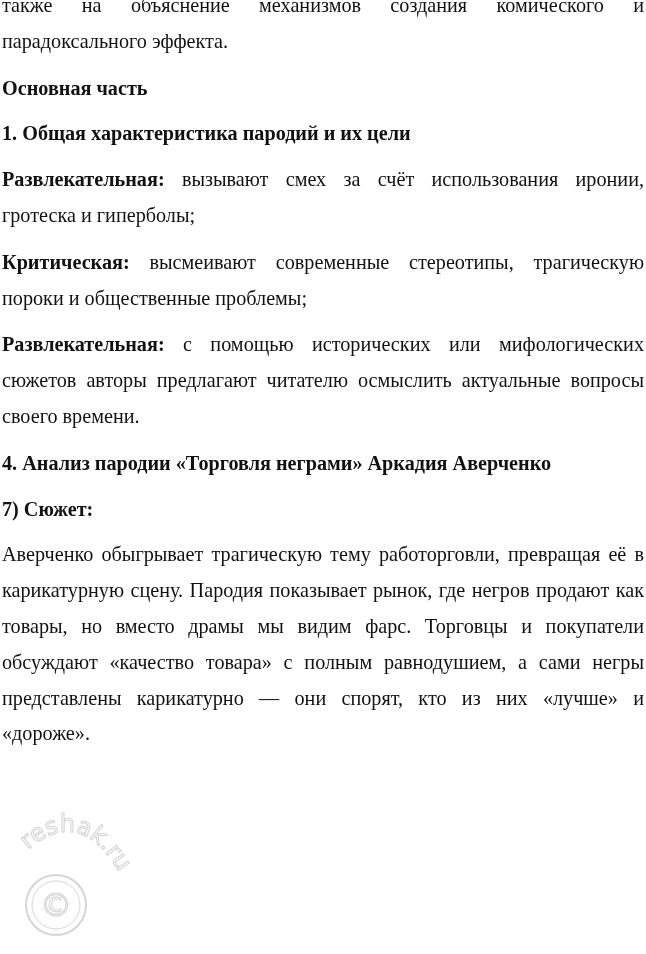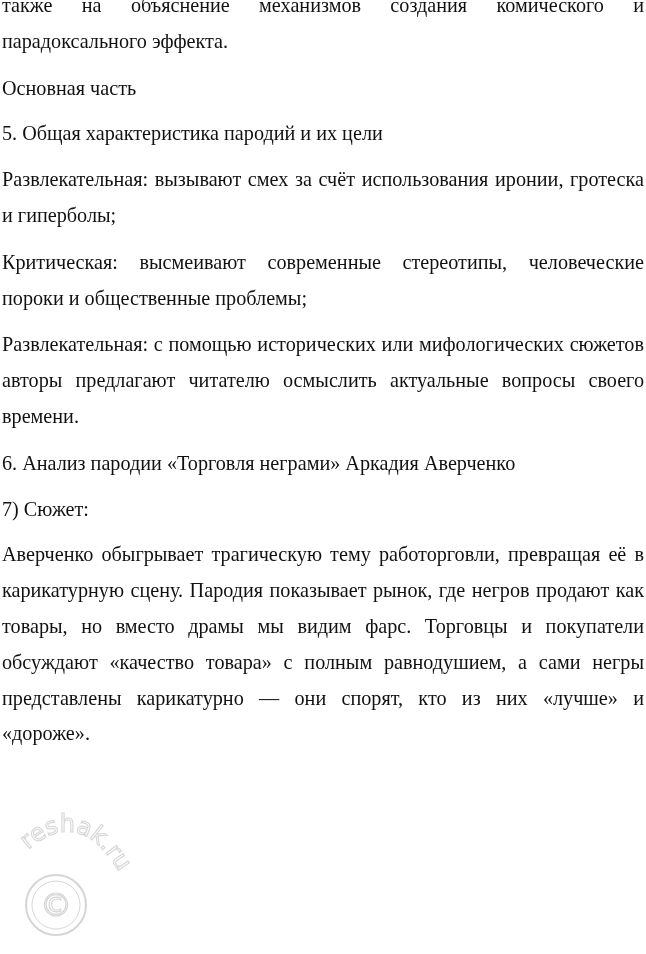"Основная часть" p.heading { font-weight: normal -> bold }
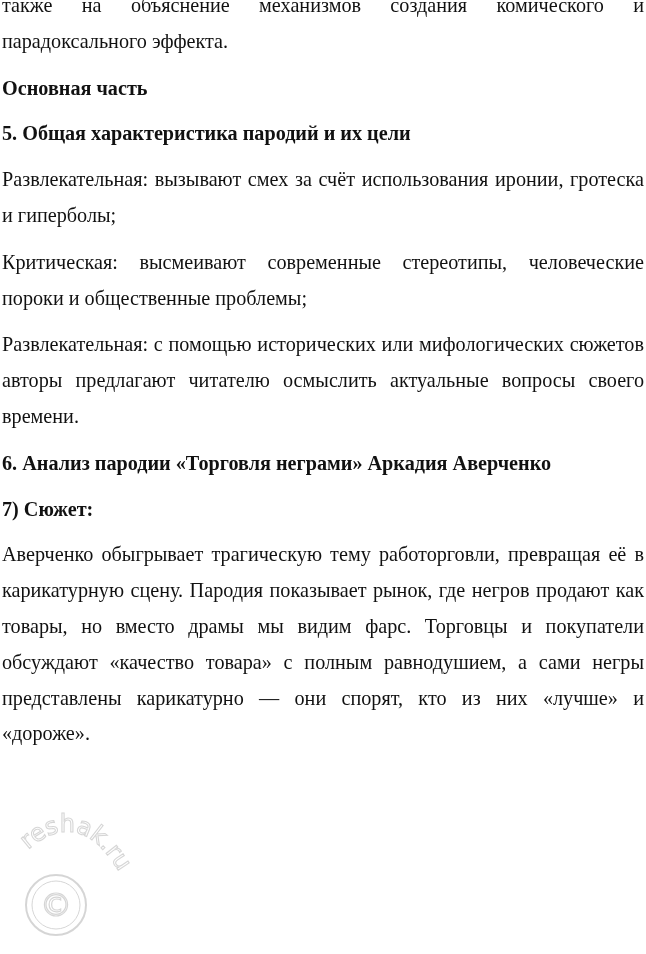"5. Общая характеристика пародий и" p.heading { text: 5 -> 1 }
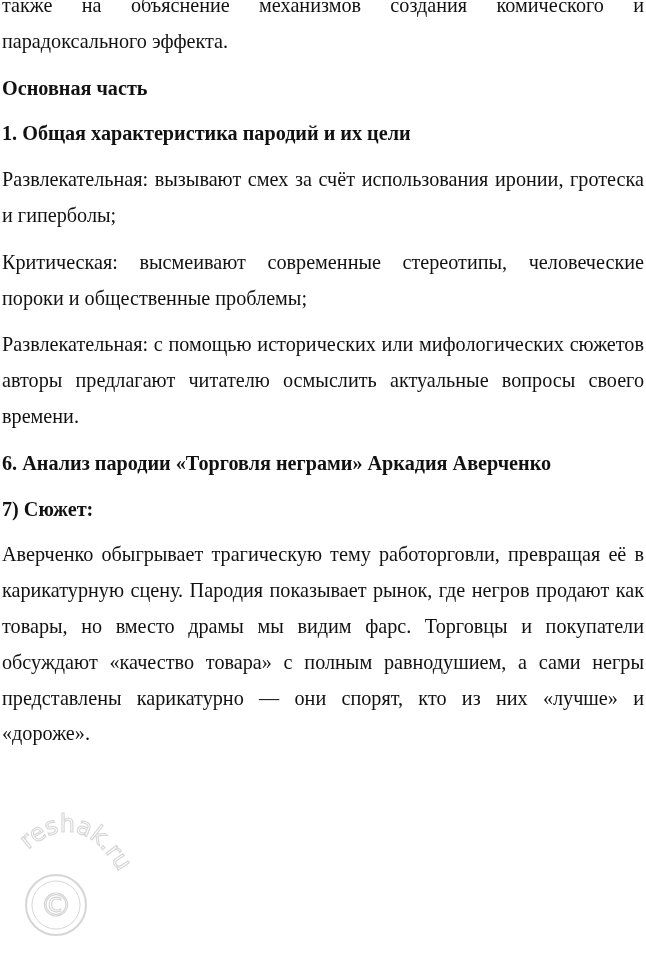"Развлекательная:" b { font-weight: normal -> bold }
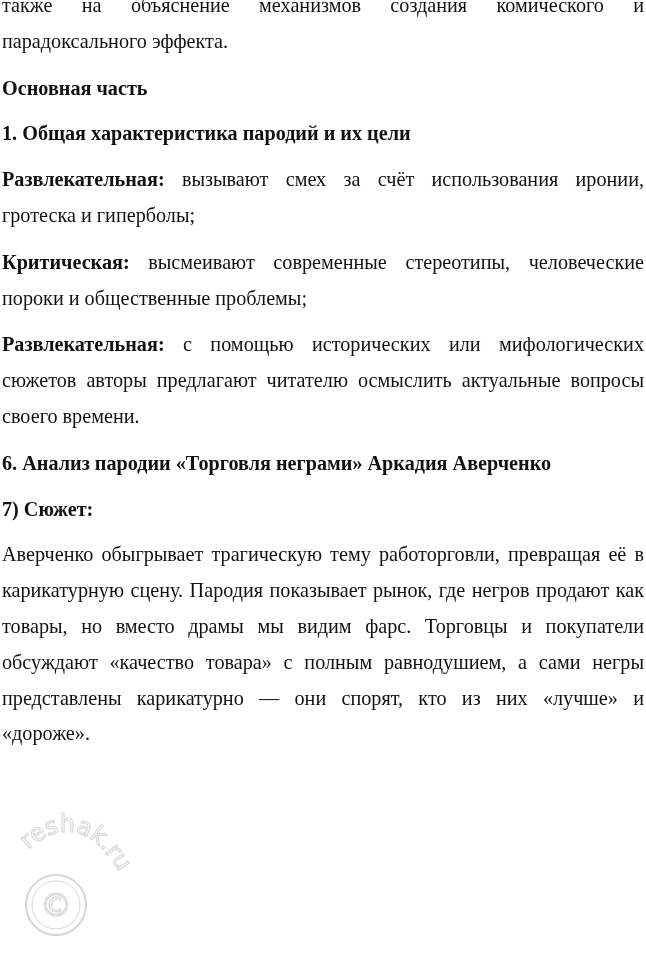"высмеивают современные стереотипы," span { text: человеческие -> трагическую }
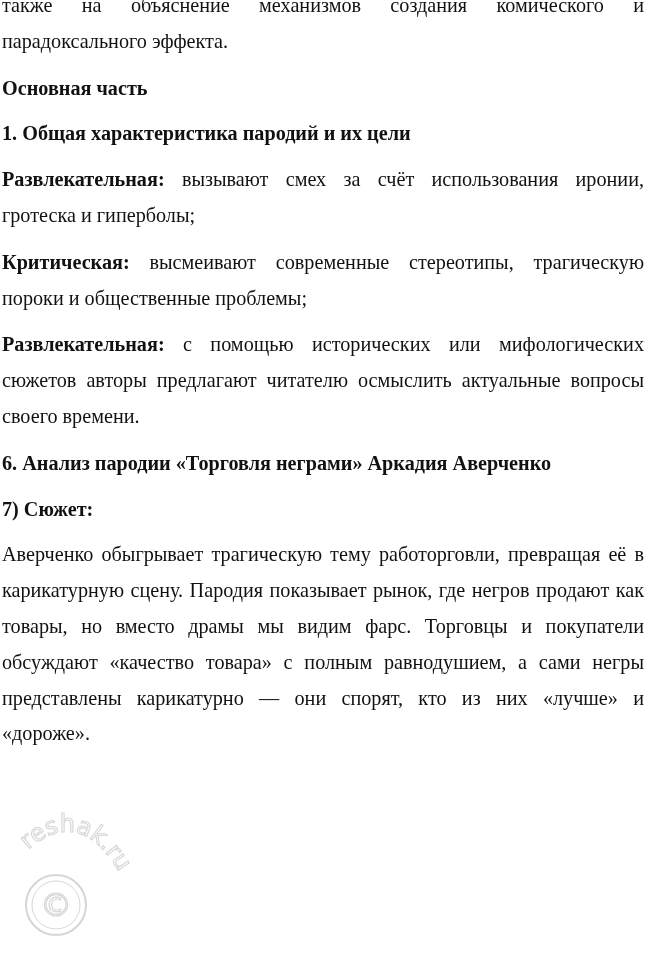"6. Анализ пародии «Торговля неграми»" p.heading { text: 6 -> 4 }
